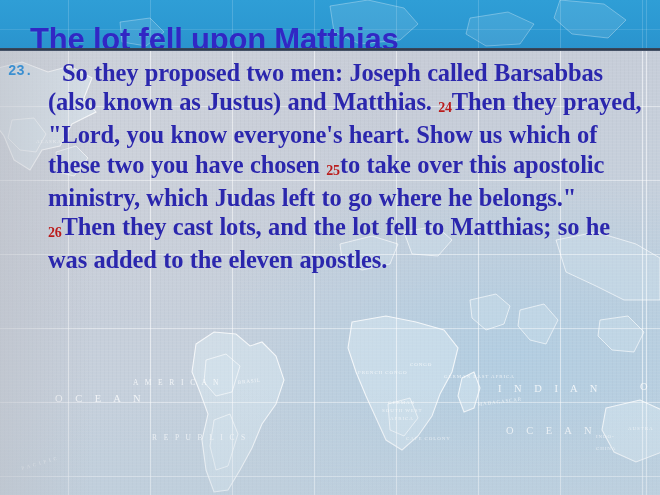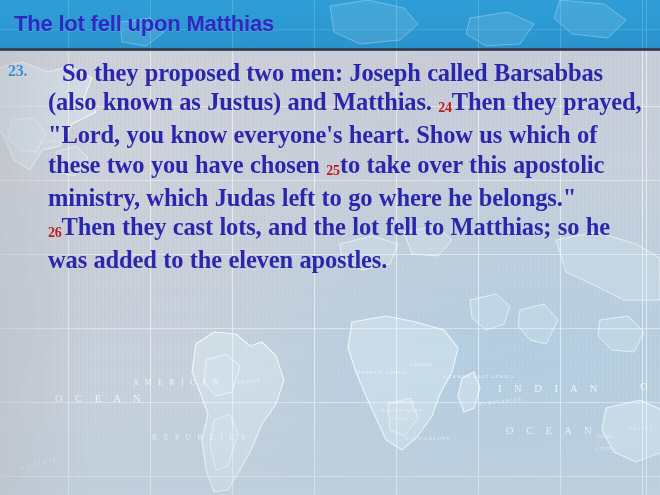"The lot fell upon Matthias" .title-text { font-size: 22px -> 31px; margin: 0 -> 16px }
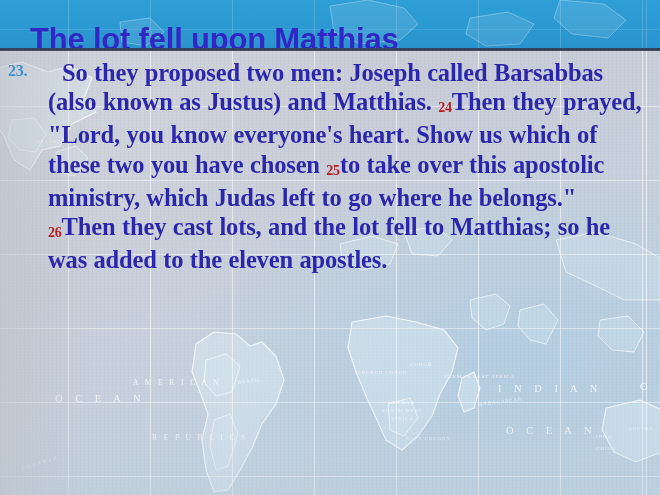"23." .verse-lead { font-family: none -> Liberation Mono, monospace; font-size: 16px -> 14px }
